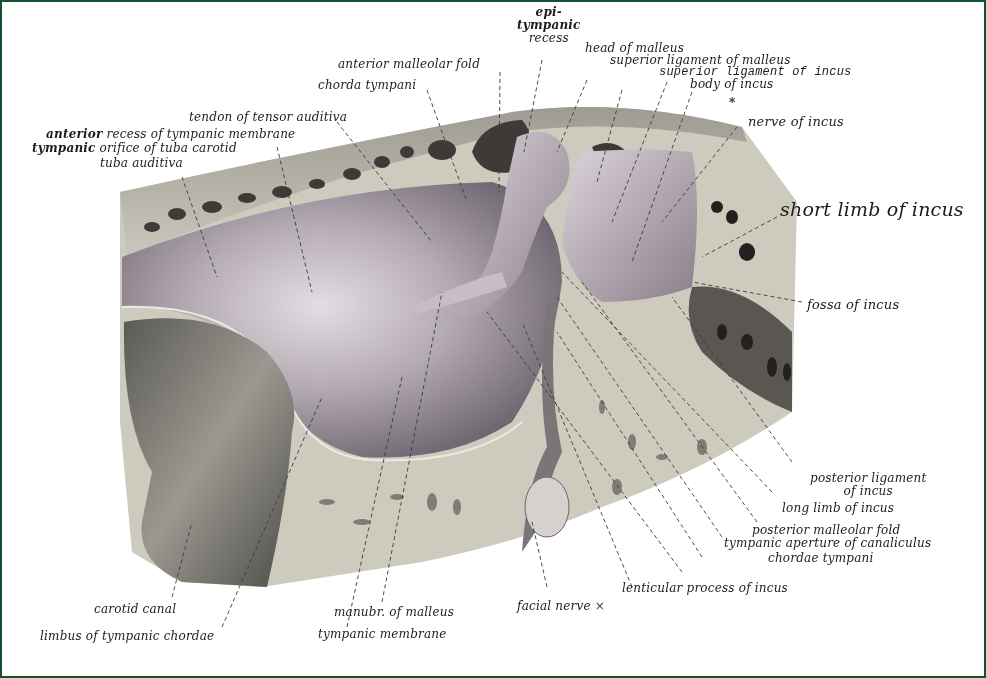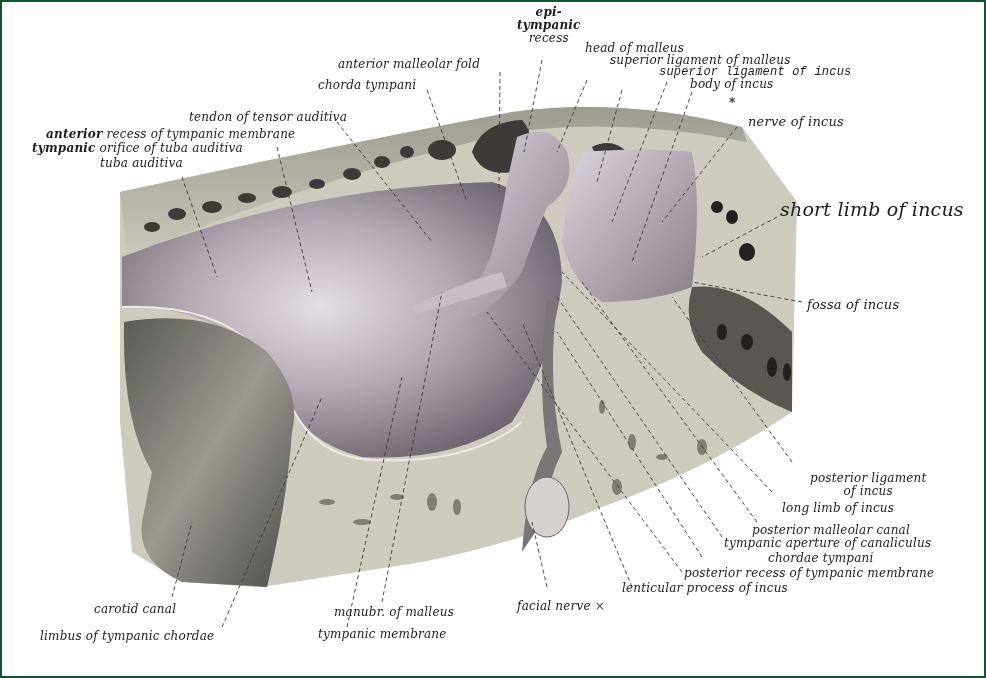"orifice of tuba auditiva" span { text: auditiva -> carotid }
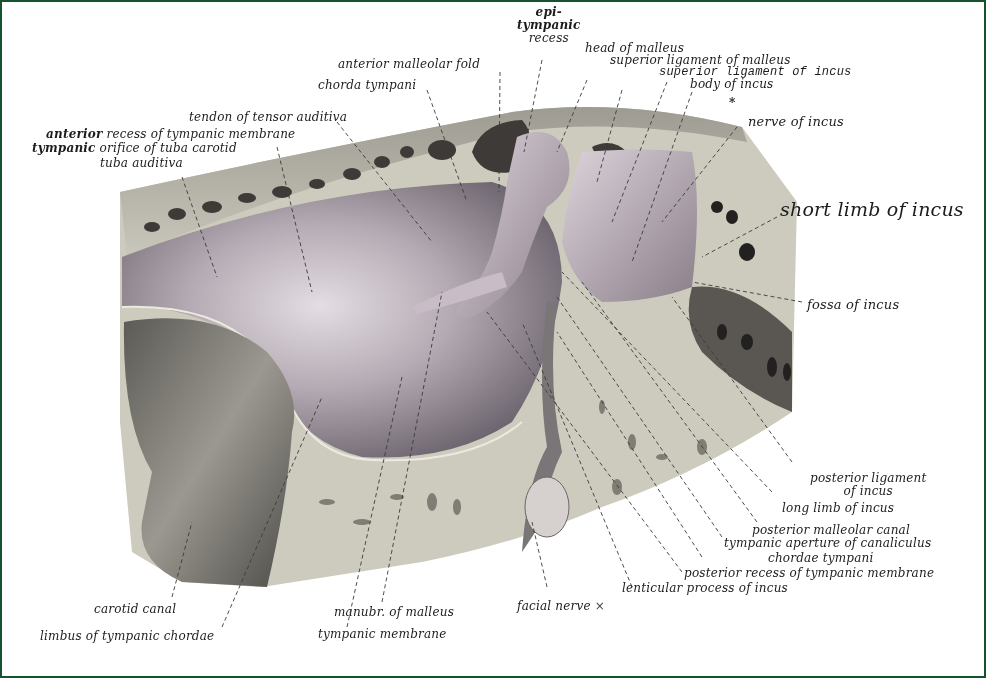"posterior malleolar canal" div.lbl { text: canal -> fold }
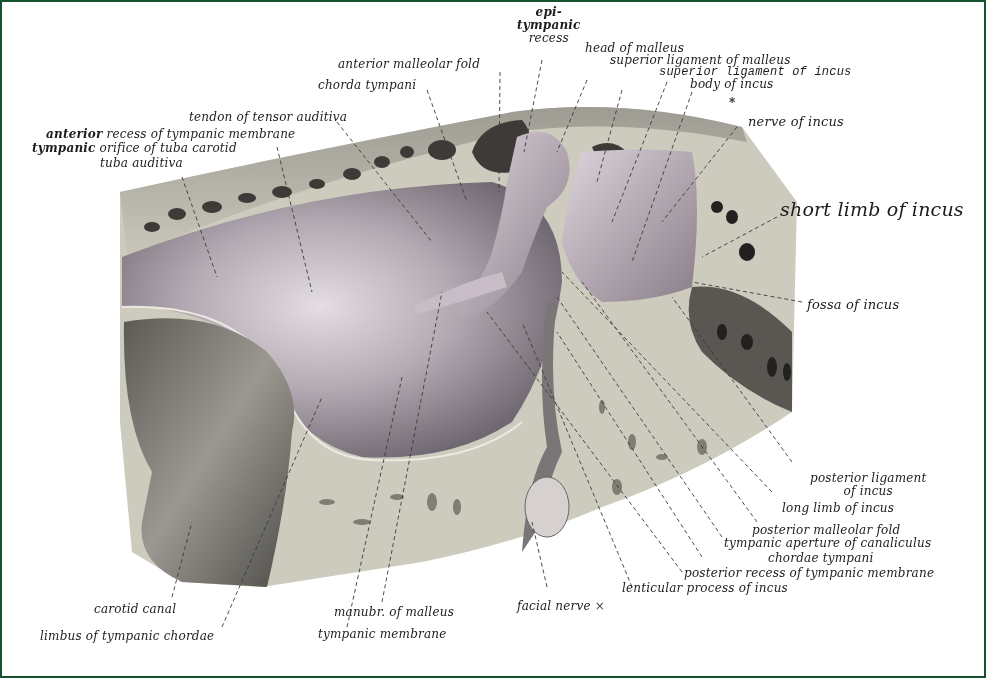"posterior recess of tympanic membrane" div.lbl { html: <div>posterior recess of tympanic membrane</div> -> none }
